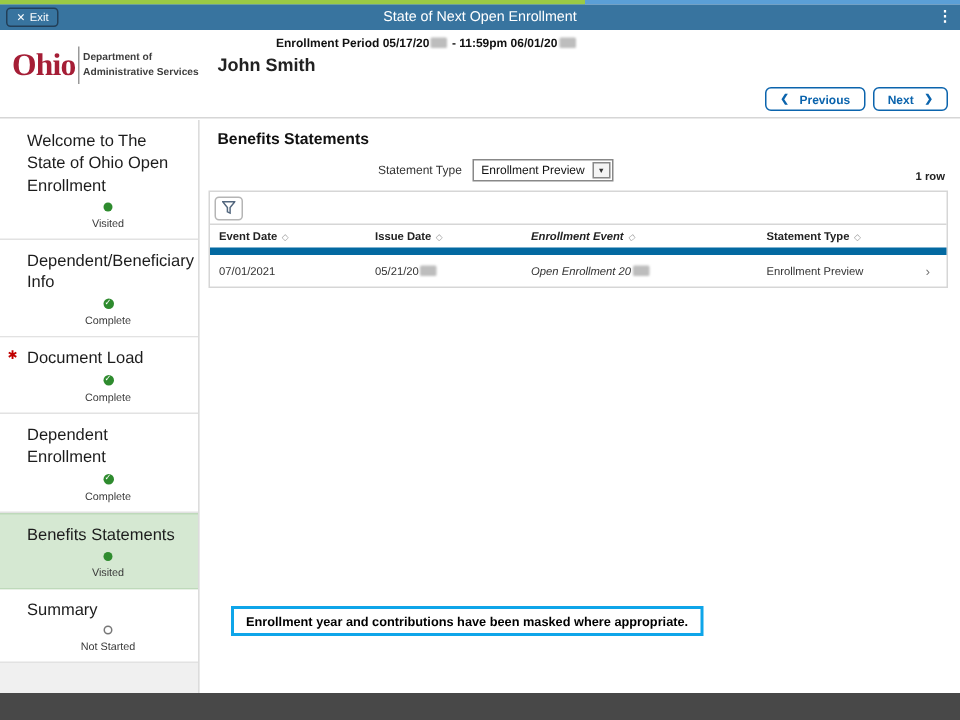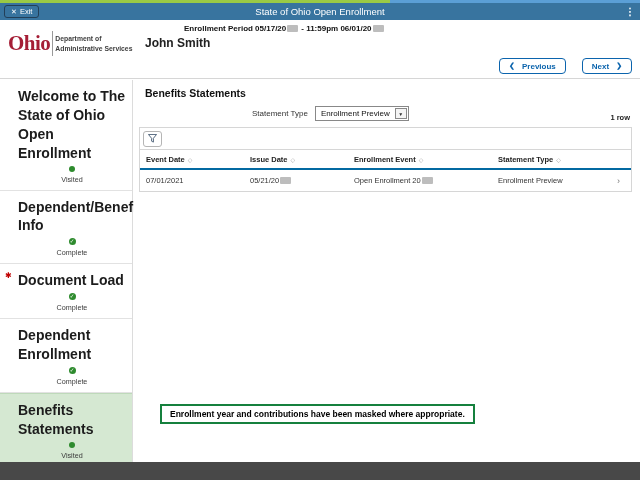"State of Ohio Open Enrollment" div.topbar-title { text: Ohio -> Next }
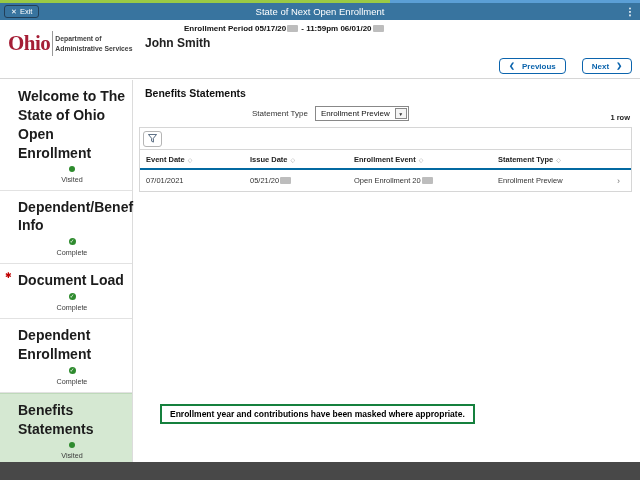"Previous" .nav-buttons { gap: 16px -> 5px }
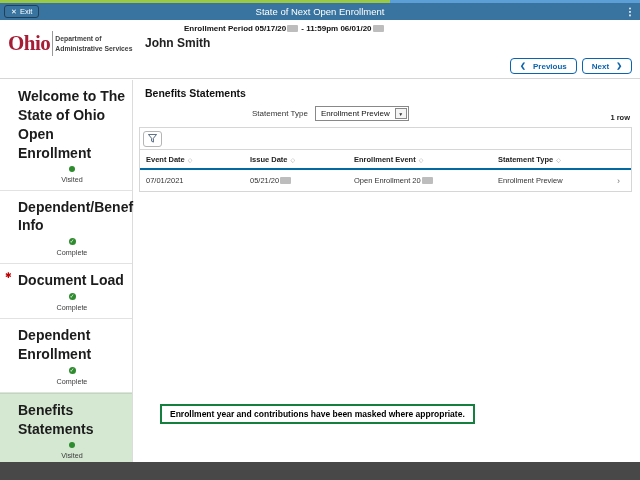"Welcome to The State of" .side-item .title { font-size: 14px -> 11px; font-weight: bold -> normal }
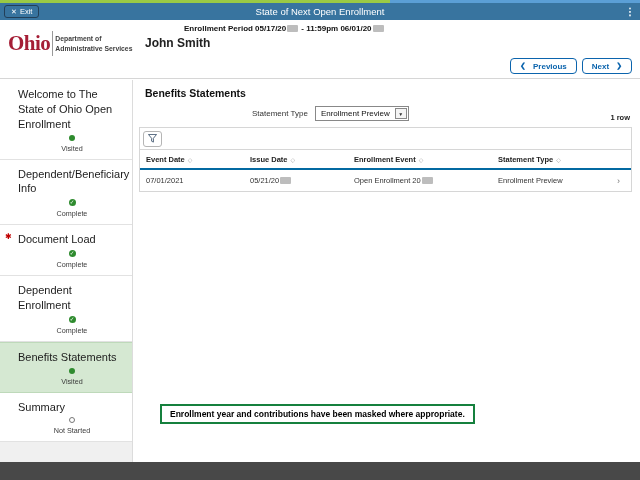"Event Date" .grid-header { border-bottom: 2px solid #0369a1 -> 5px solid #0369a1 }
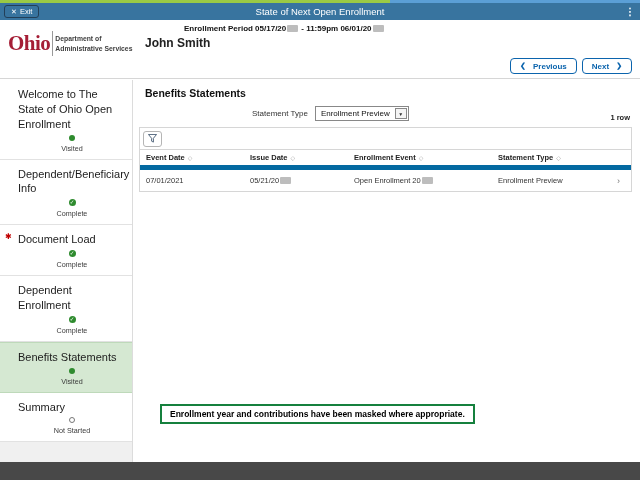"Enrollment Event" .c3 { font-style: none -> italic; width: 144px -> 157px }
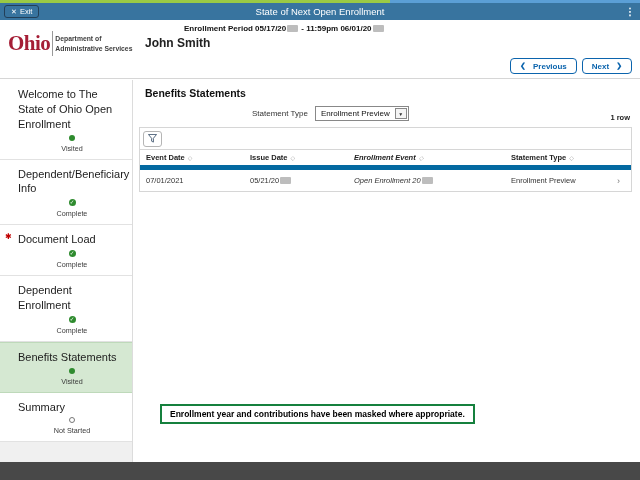"Enrollment year and contributions have" .note-box { border: 2px solid #15803d -> 2px solid #0ea5e9; left: 26px -> 20px }
